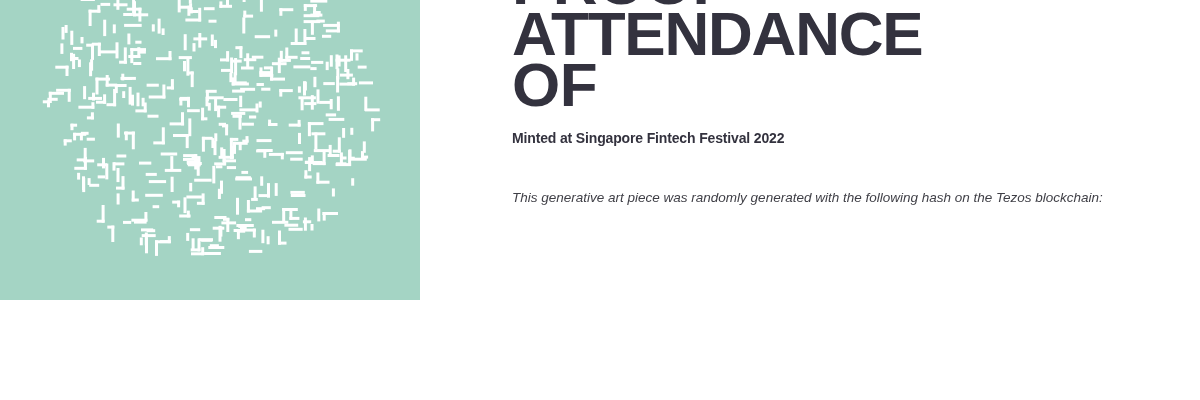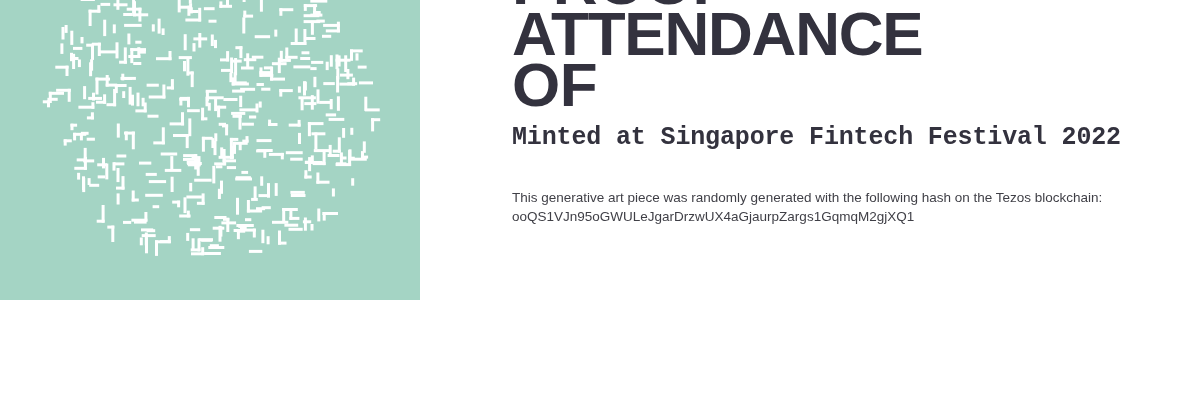"Minted at Singapore Fintech Festival" .subtitle { font-family: Liberation Mono, monospace -> Liberation Sans, sans-serif; font-size: 25px -> 14px }
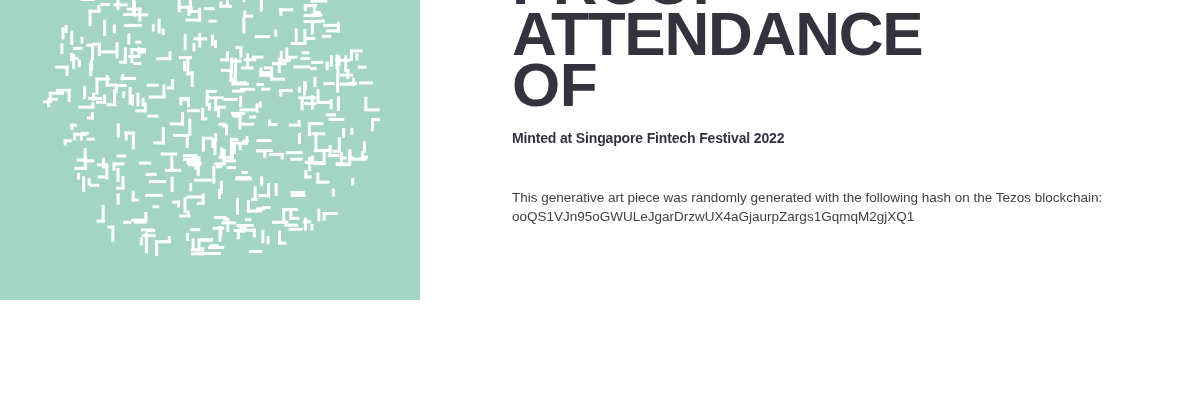"This generative art piece was" .body-line { font-style: none -> italic }
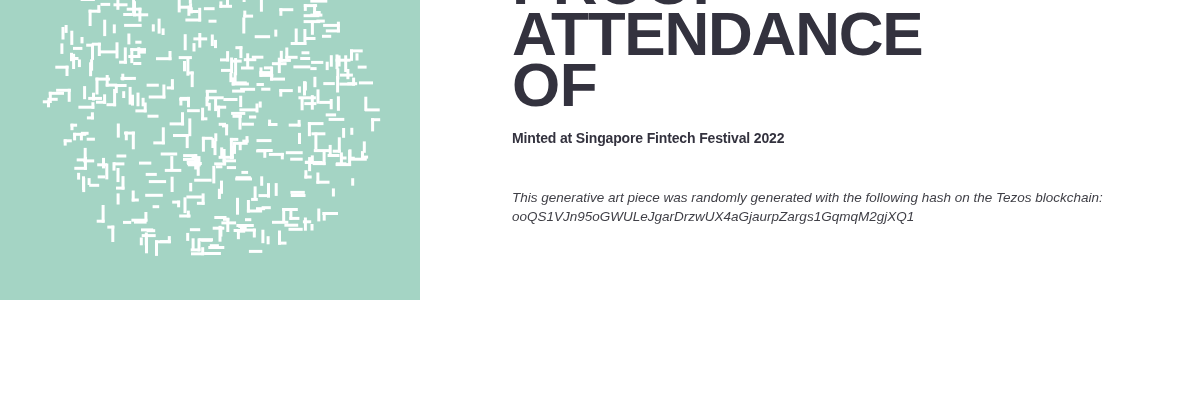"ooQS1VJn95oGWULeJgarDrzwUX4aGjaurpZargs1" span.body-line { html: <span>ooQS1VJn95oGWULeJgarDrzwUX4aGjaurpZargs1GqmqM2gjXQ1</span> -> none }
